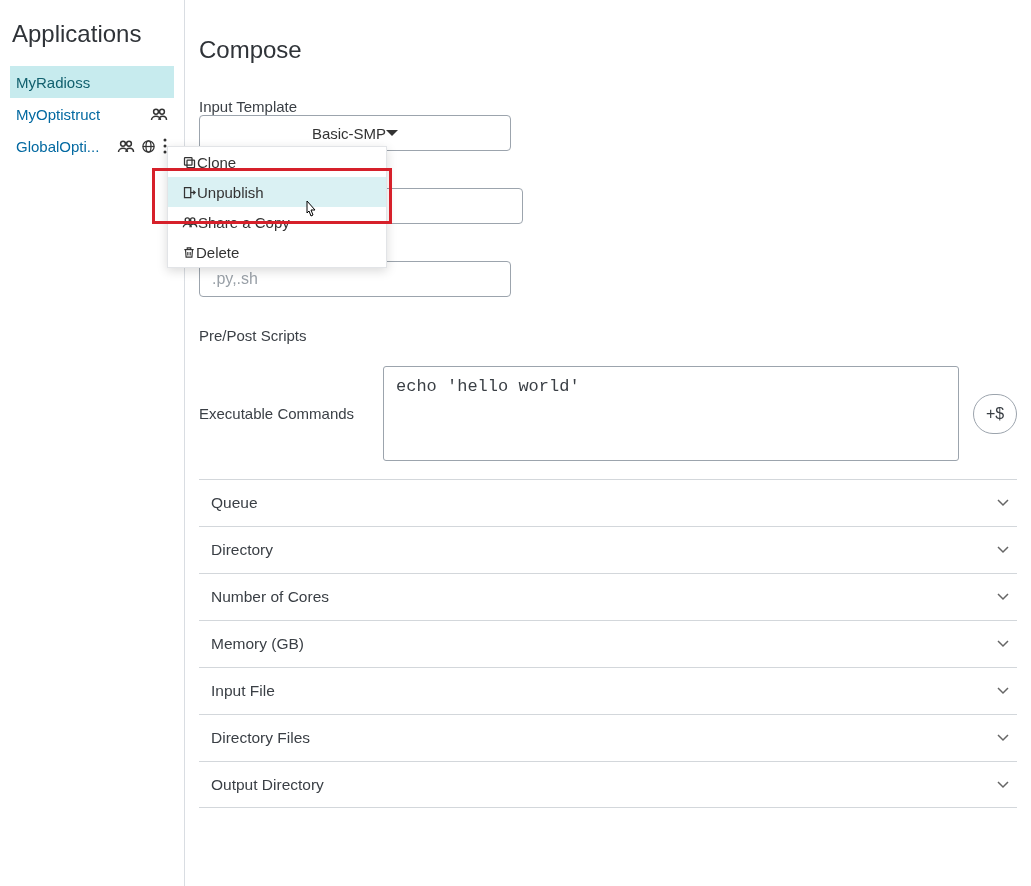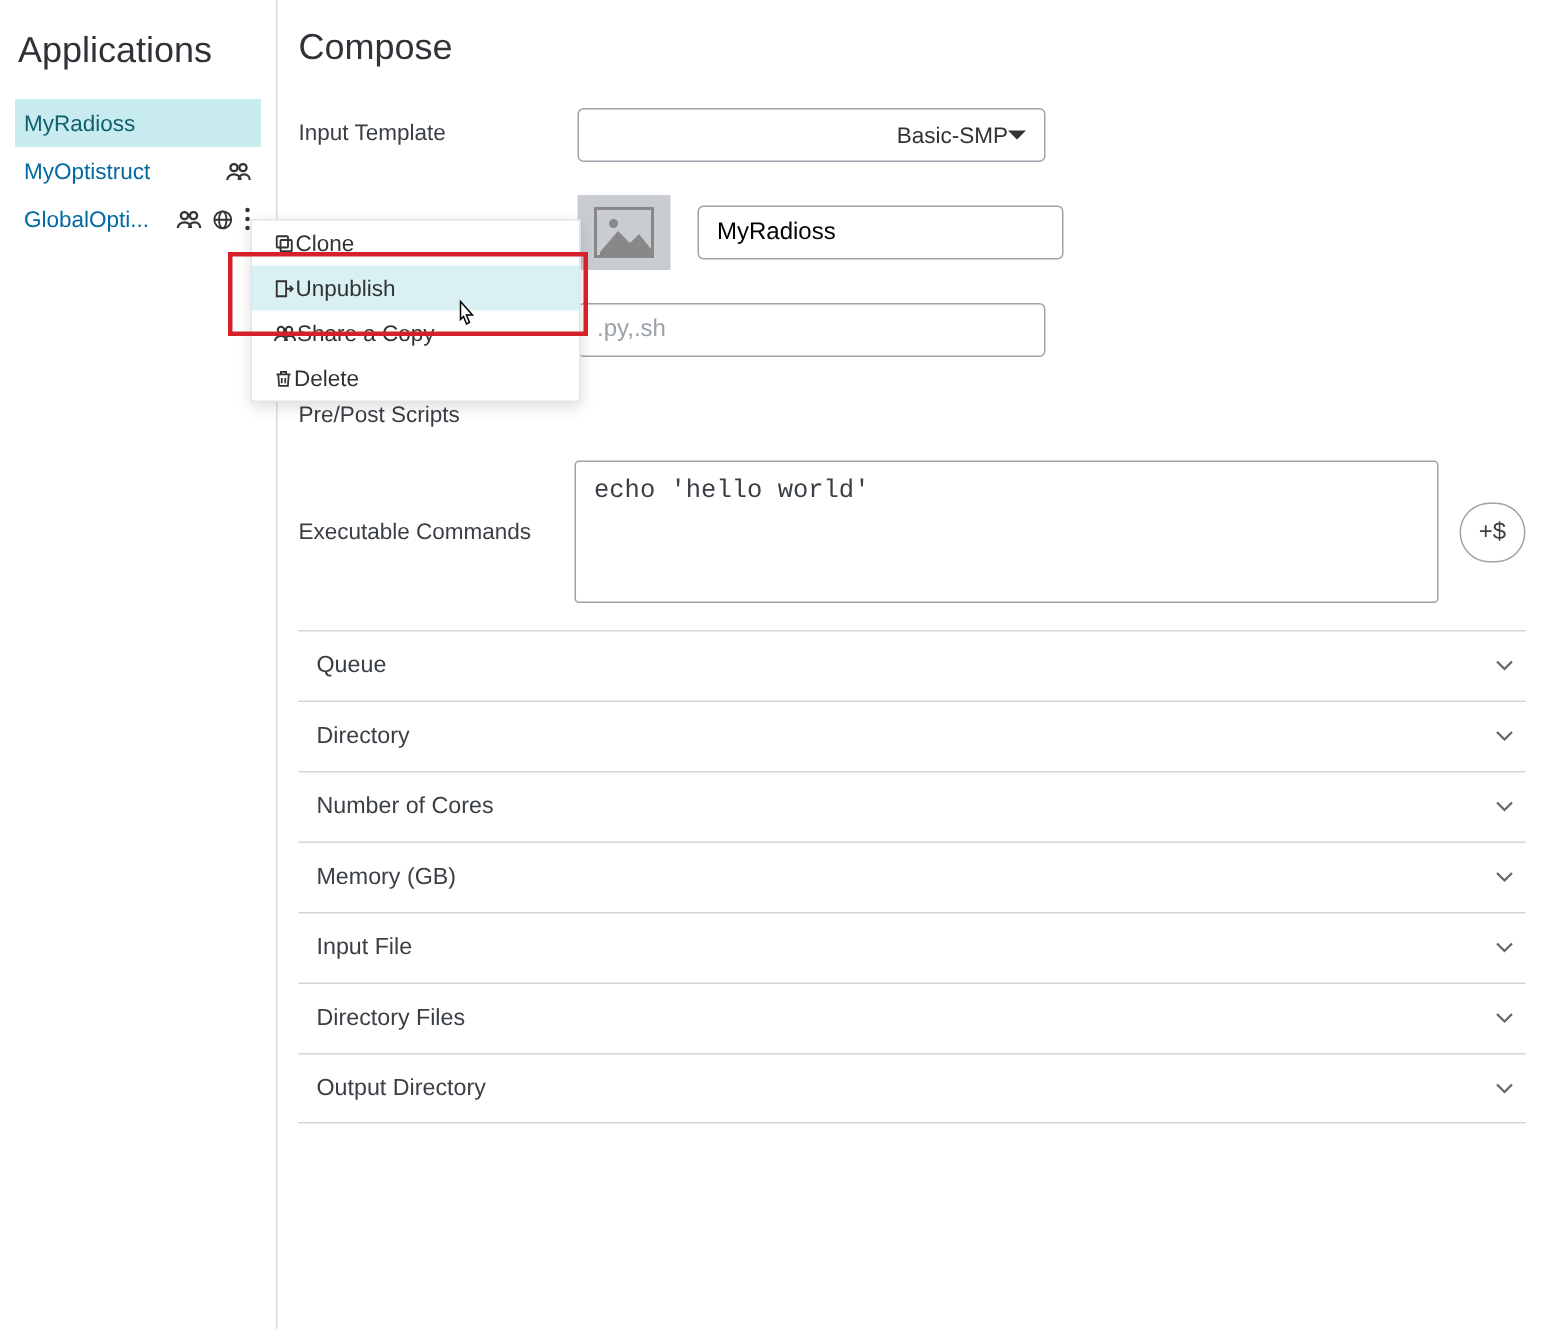"Compose" .main { padding: 18px 14px 10px 14px -> 36px 14px 10px 14px }
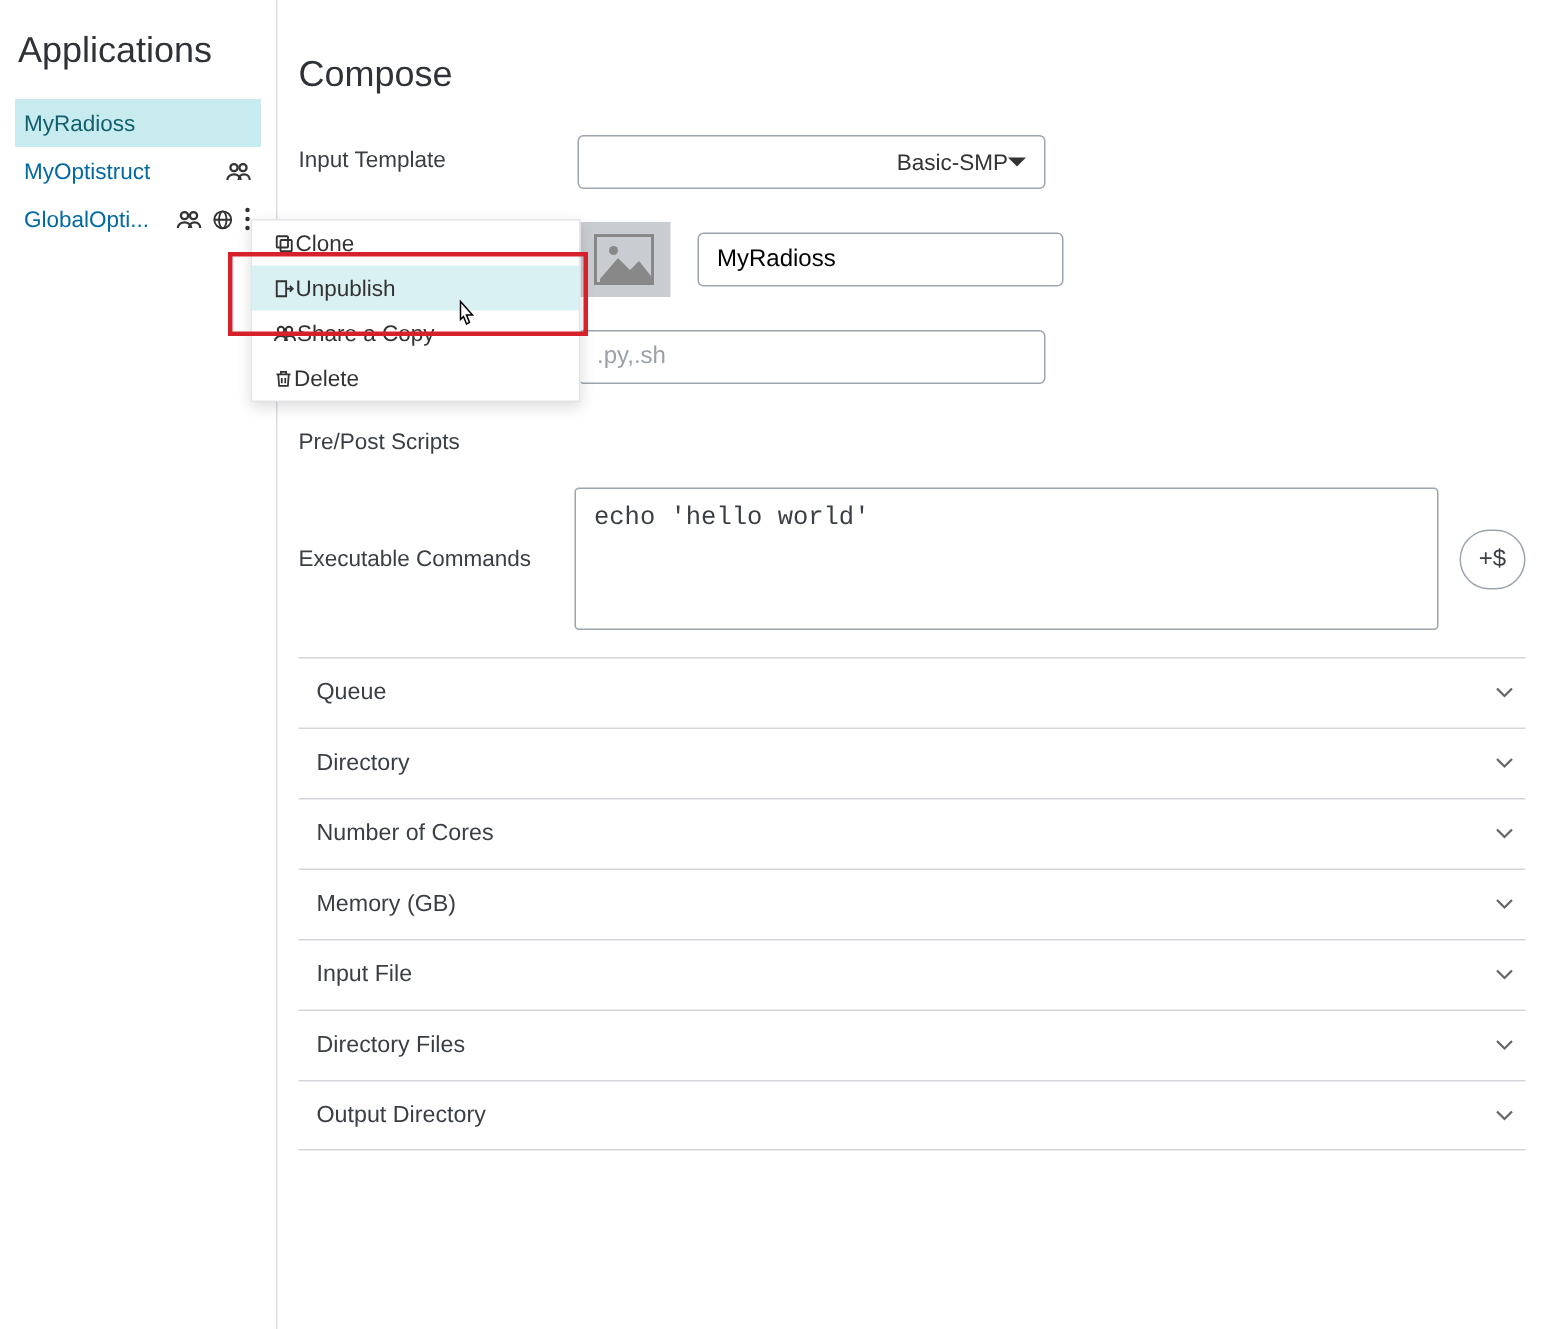"Input Template" .form-row { flex-direction: none -> column }
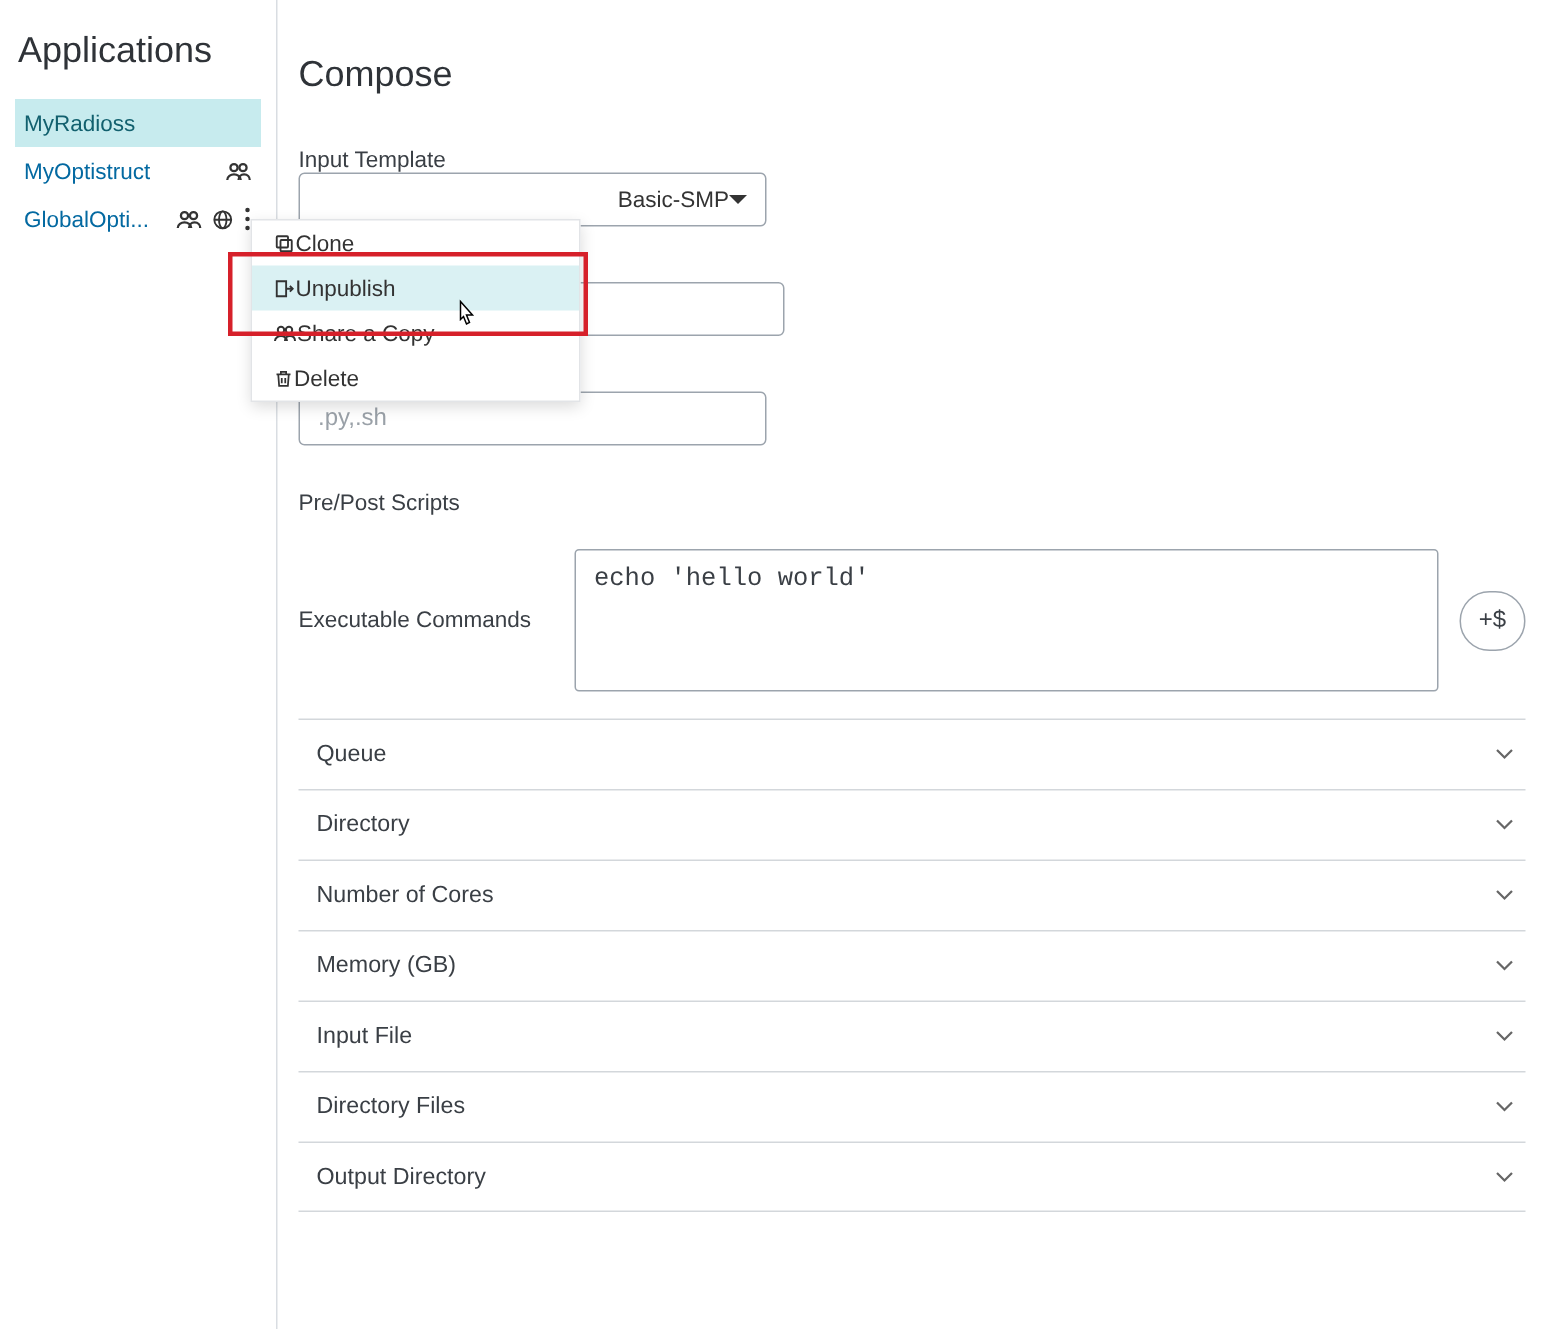"Basic-SMP" .select { justify-content: flex-end -> center }
